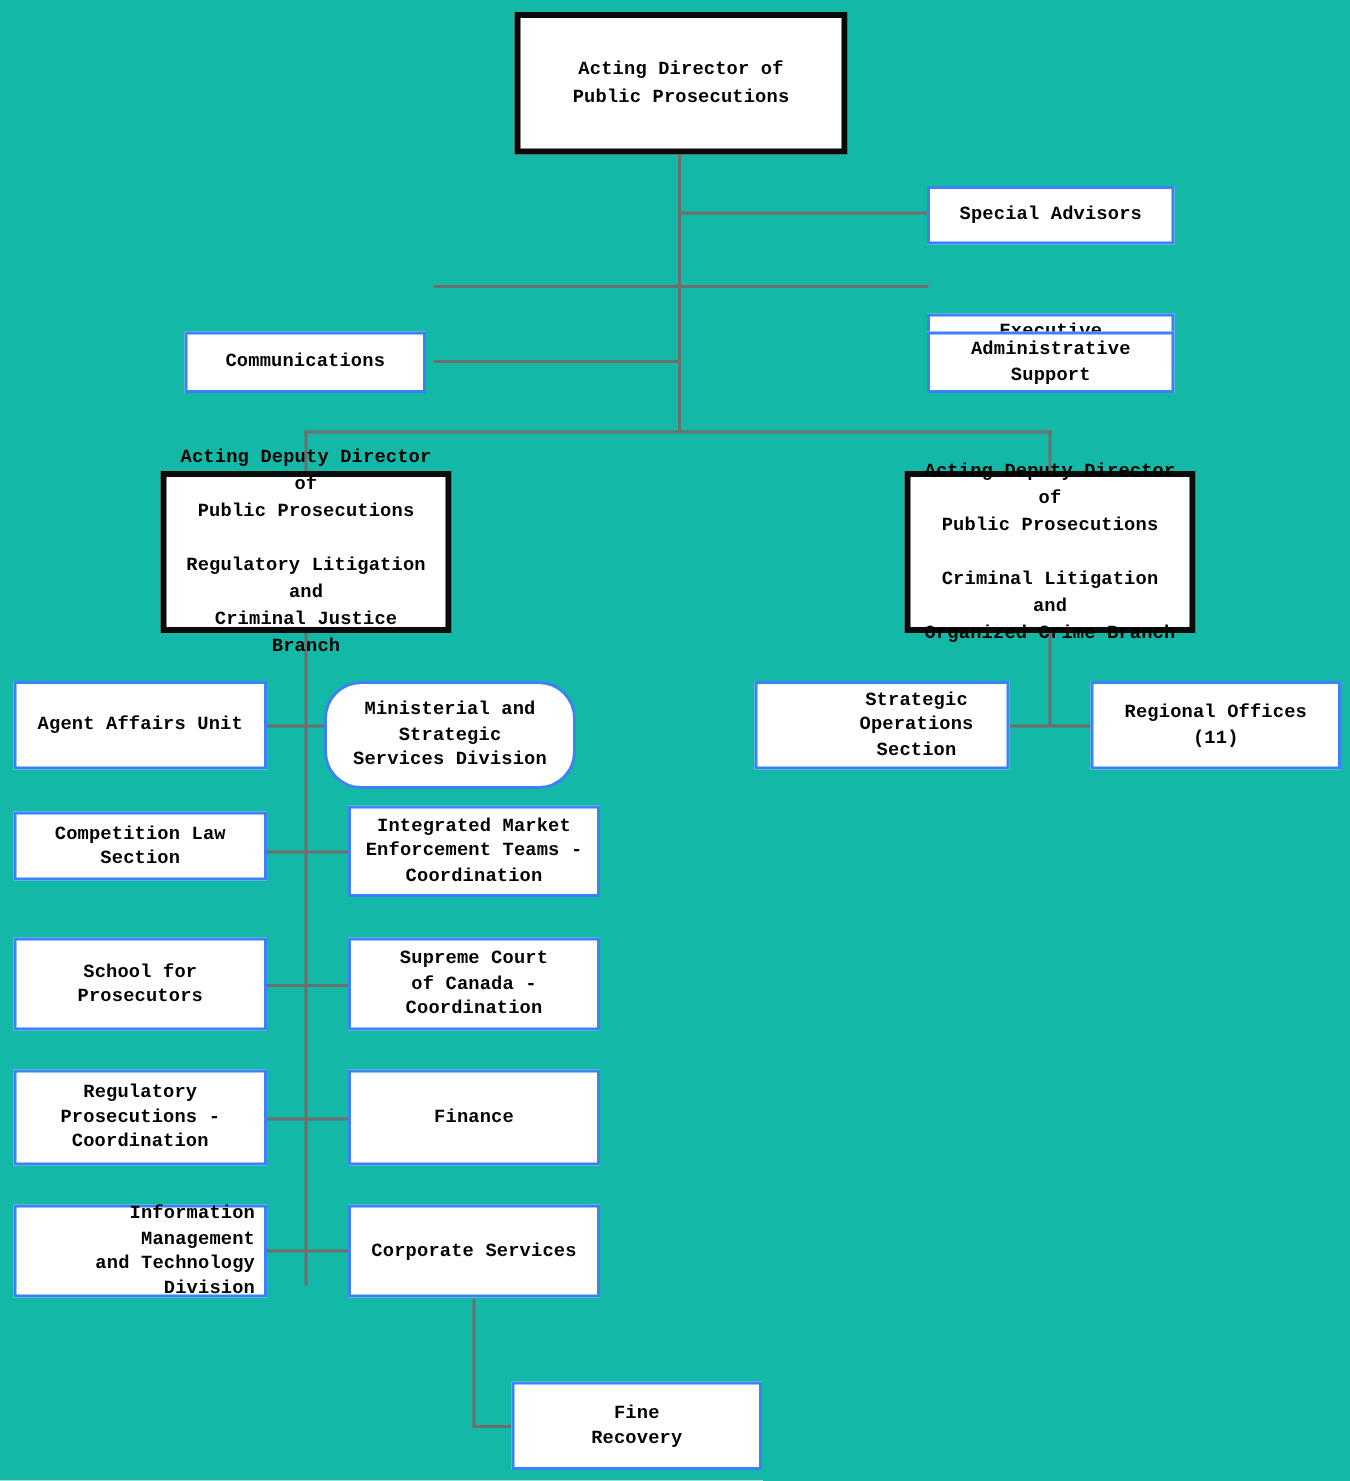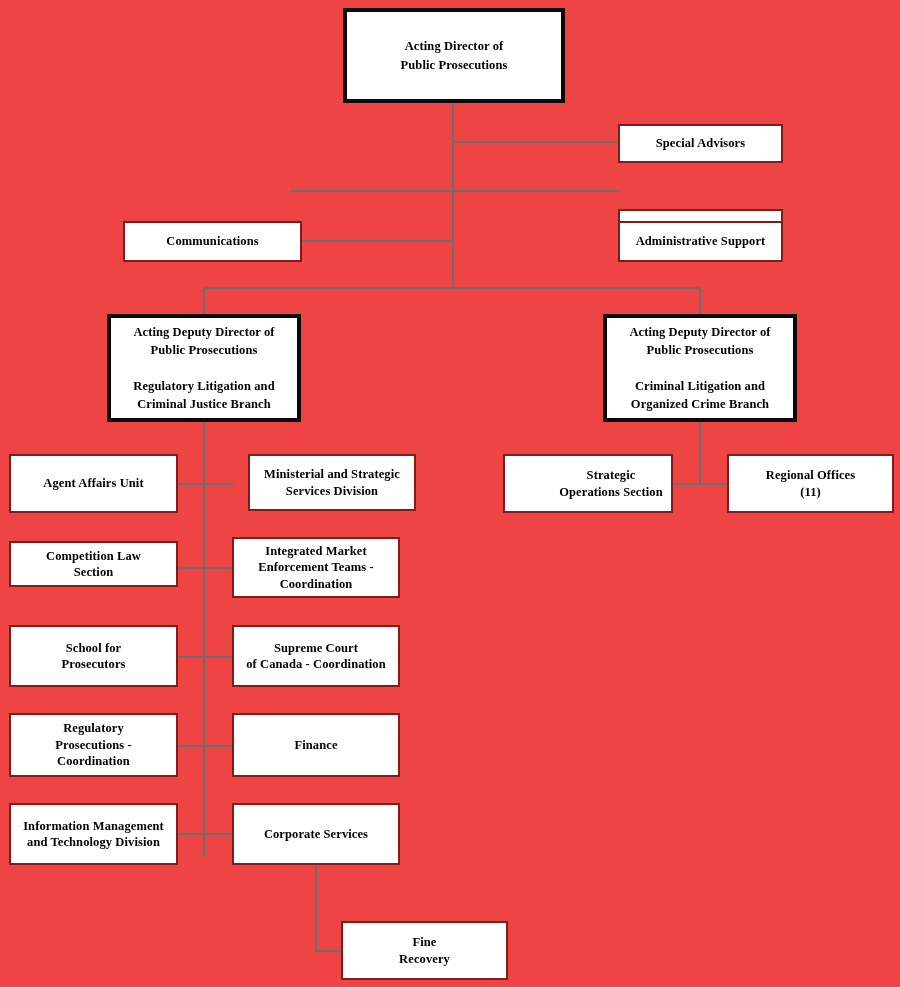"Acting Director of" #chart-root { background: #ef4444 -> #14b8a6; font-family: Liberation Serif, serif -> Liberation Mono, monospace }
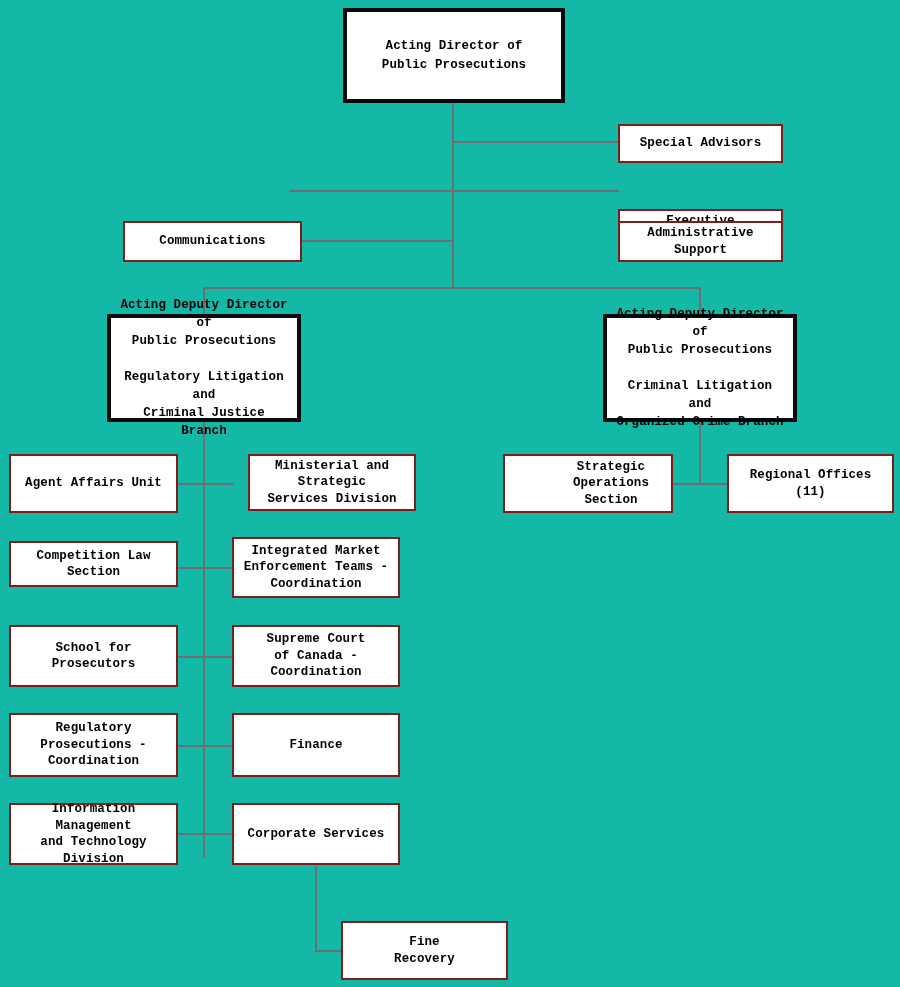"Special Advisors" .node { border: 2px solid #7f1d1d -> 2px solid #3b82f6 }
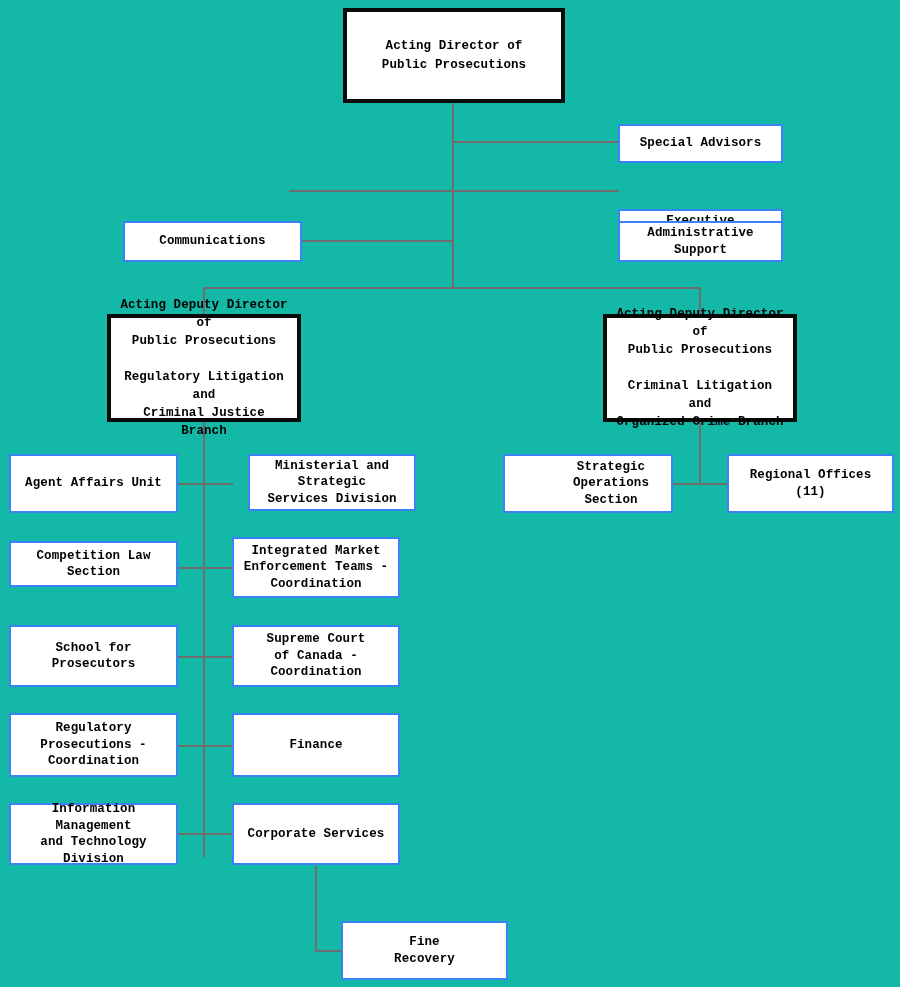"Communications" div.node { width: 179px -> 161px }
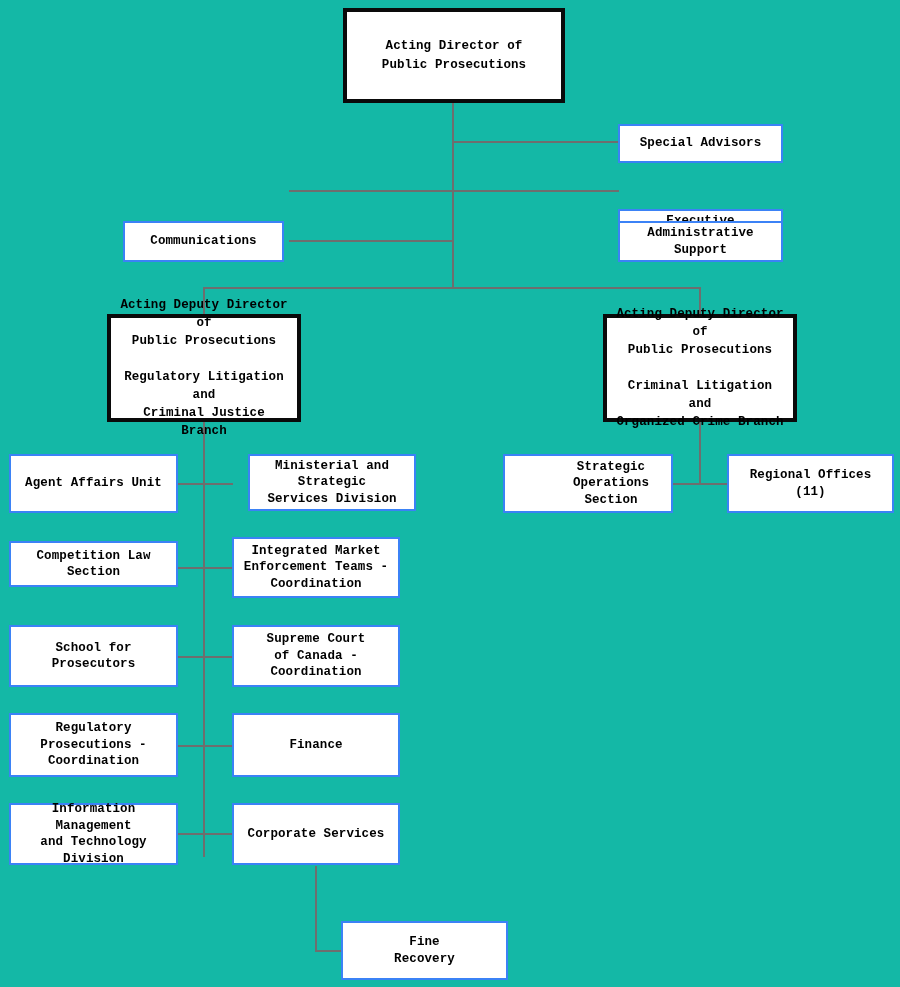"Ministerial and Strategic" div.node { border-radius: none -> 25px; height: 57px -> 72px; left: 248px -> 216px }
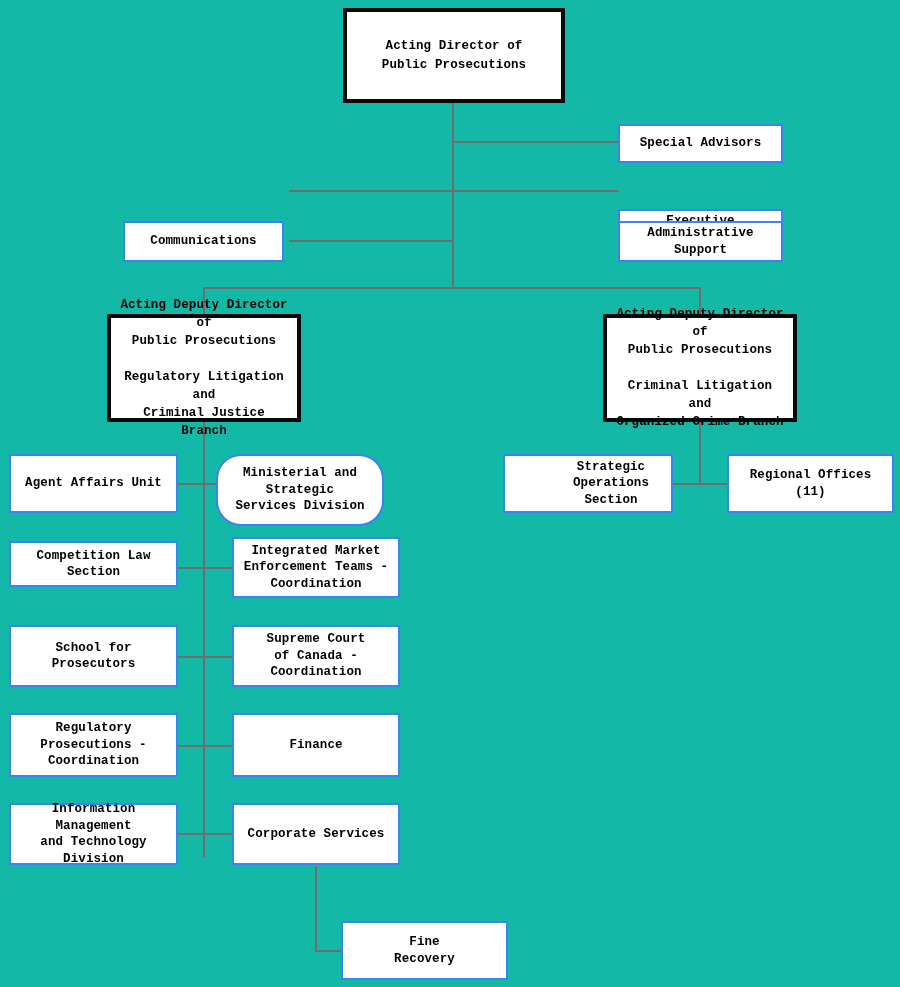"Information Management" div.node { text-align: none -> right }
